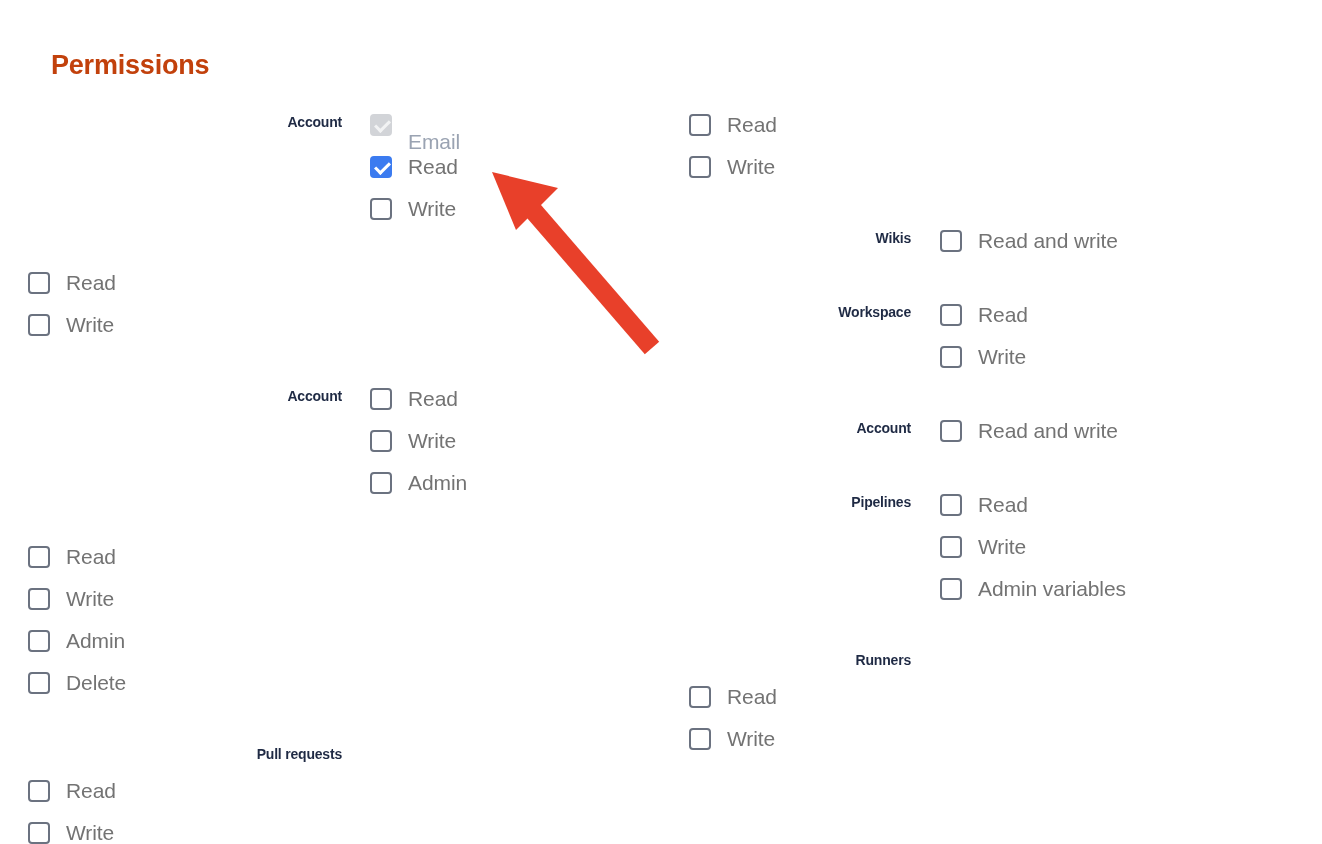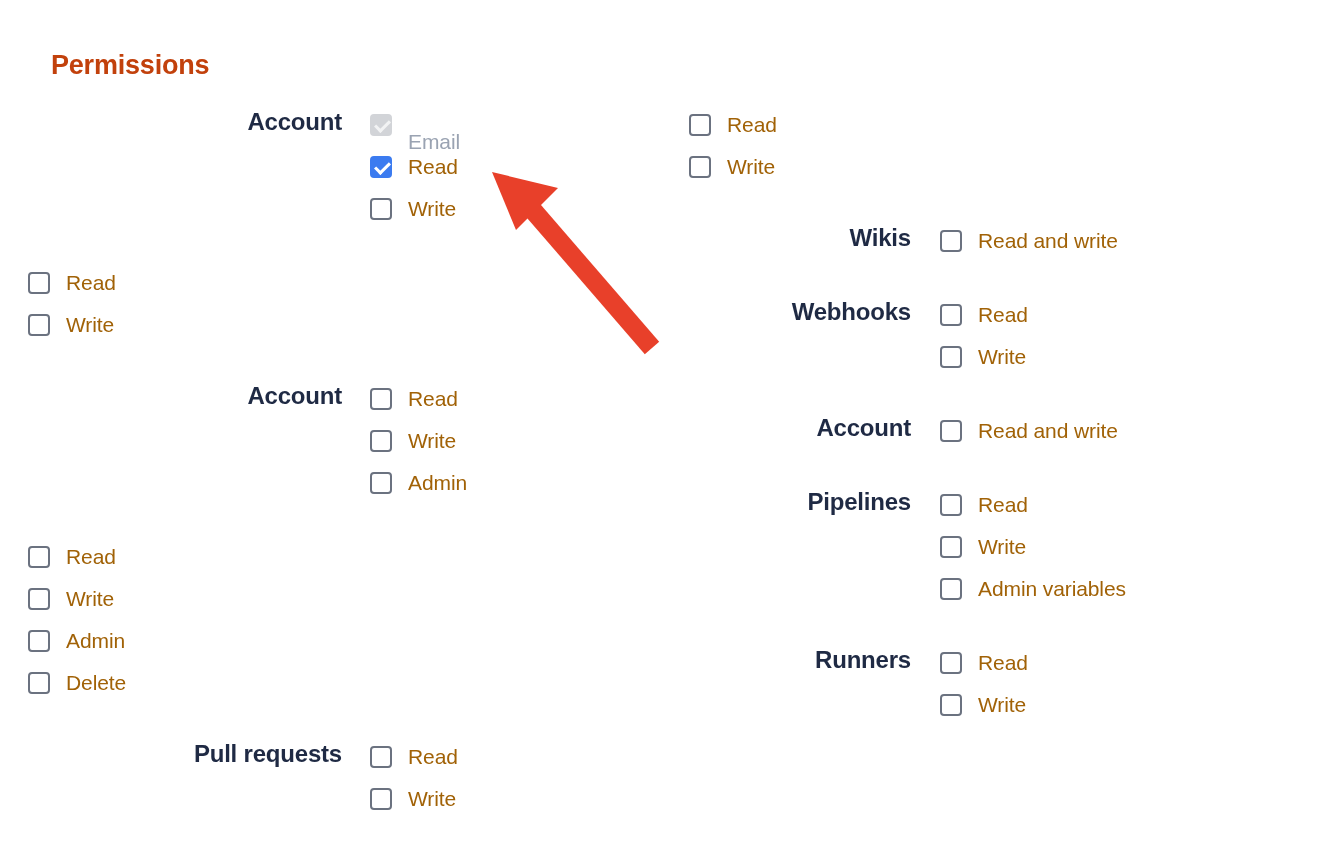"Account" .group-label { font-size: 24px -> 14px }
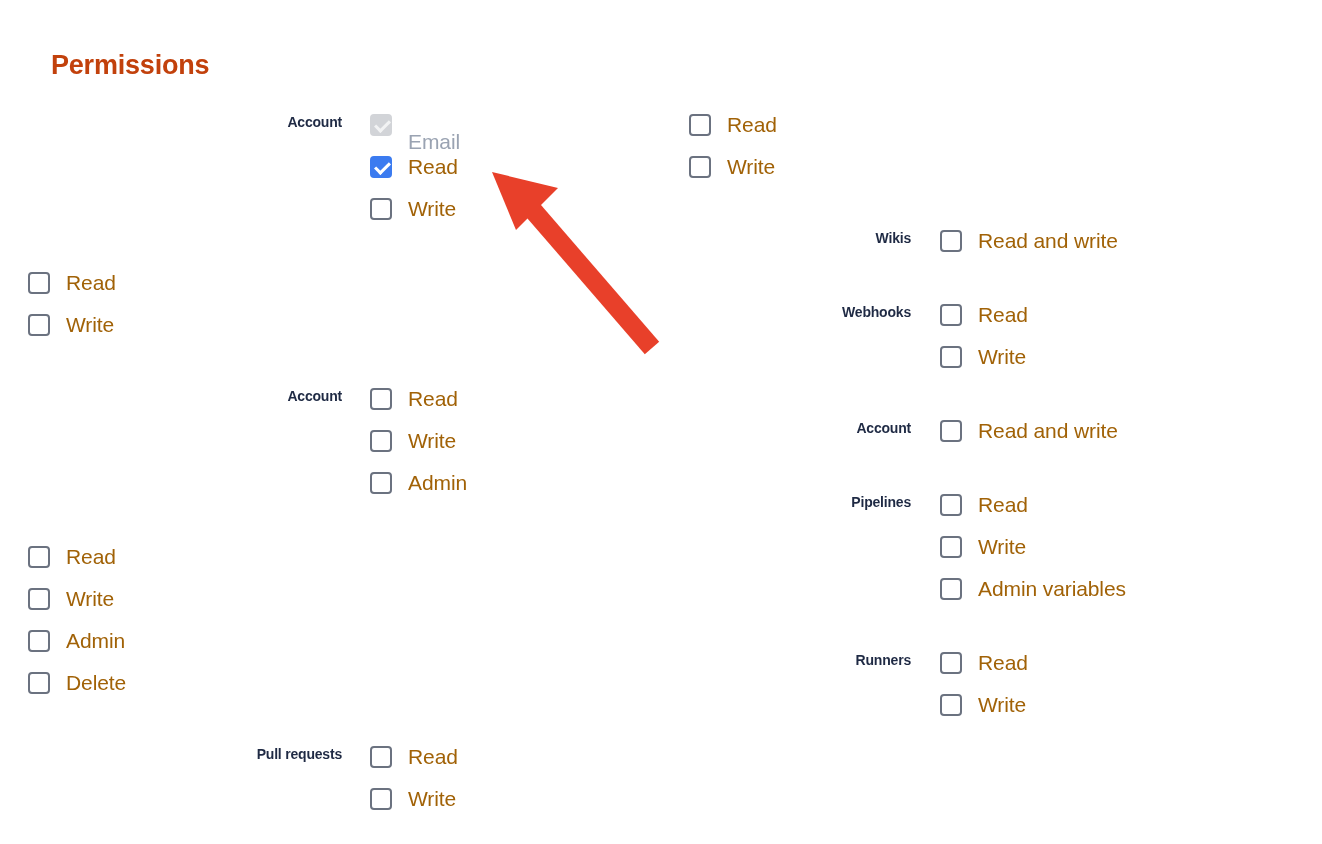"Read" .option-label { color: #a16207 -> #737373 }
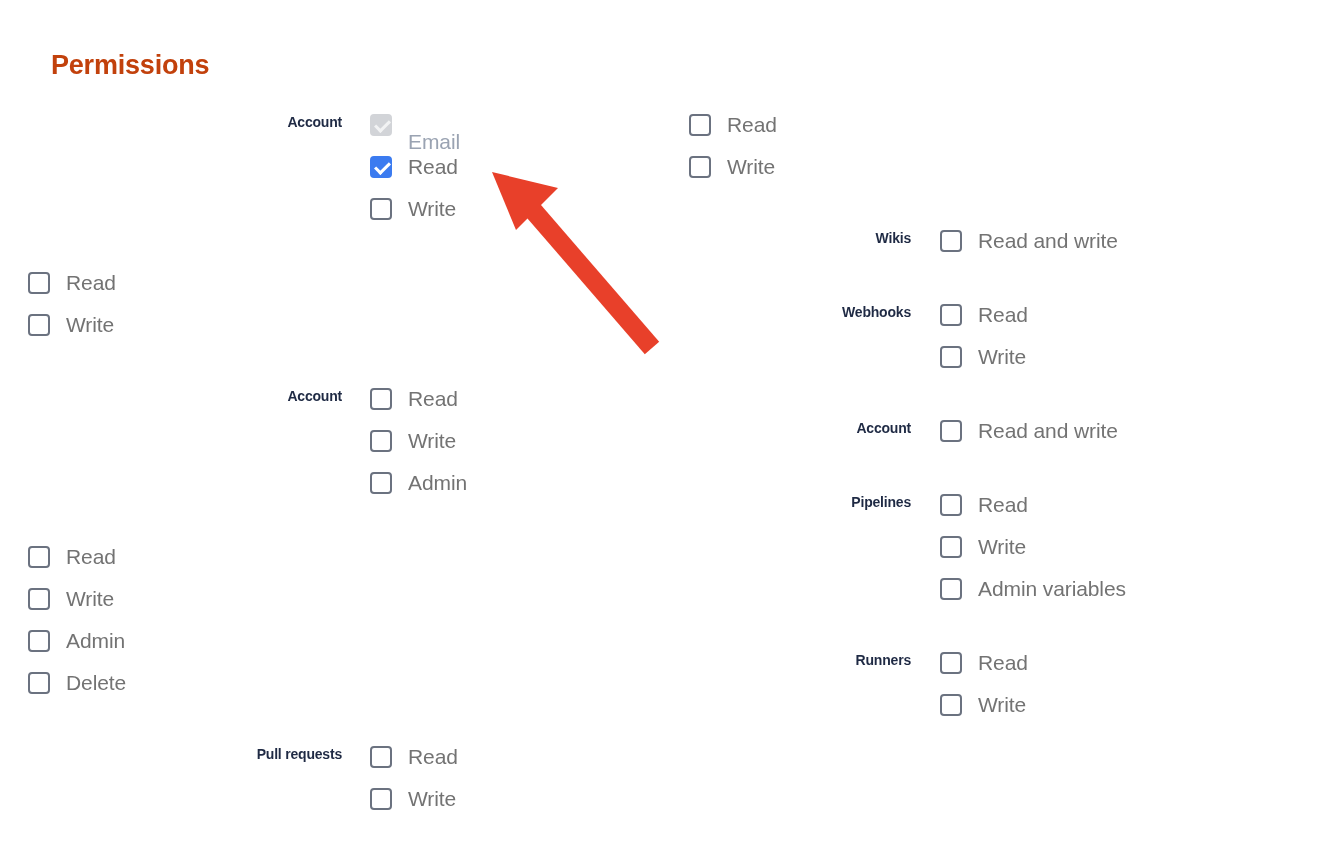"Webhooks" div.group-label { text: Webhooks -> Workspace }
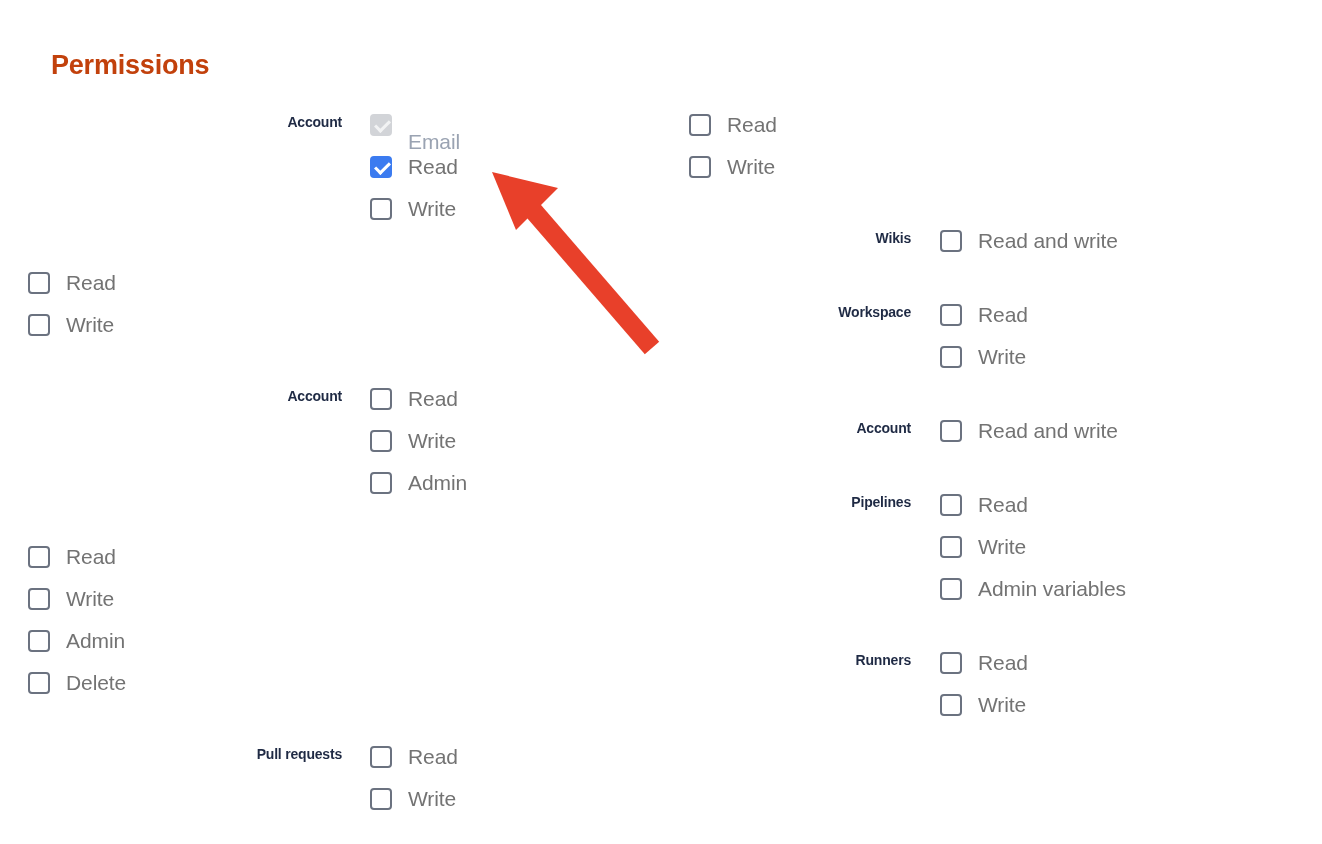"Runners" .group:last-child { flex-direction: none -> column }
